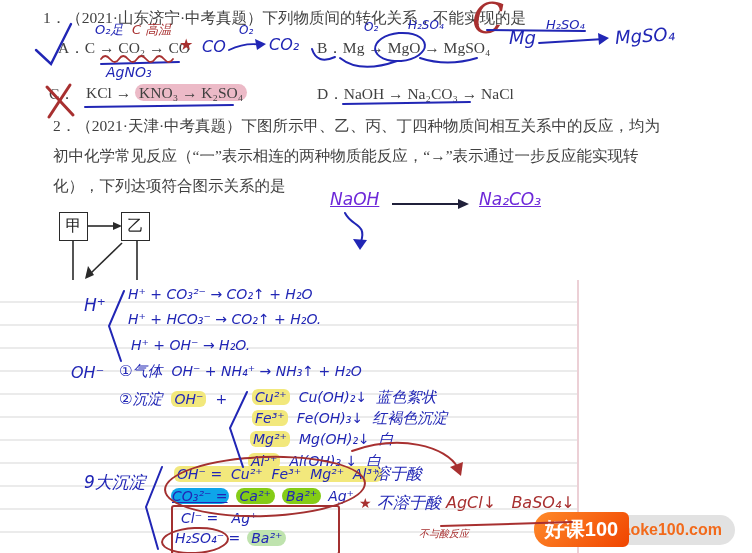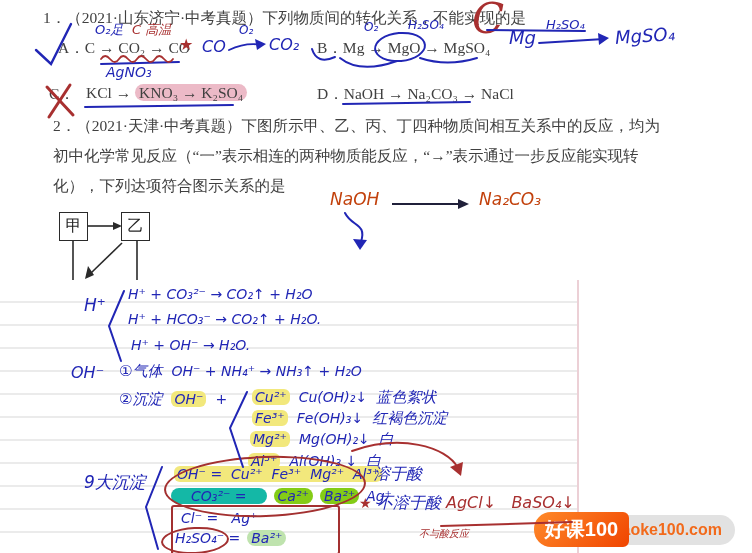"NaOH" .hand.dark { color: #c2410c -> #6d28d9; text-decoration: none -> underline }
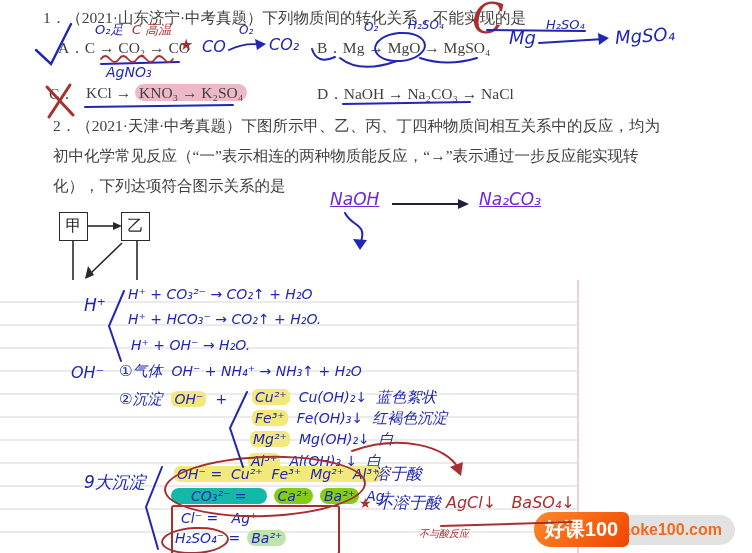"CO₃²⁻ =" .hl-p2 { background: #14b8a6 -> #0ea5e9; padding: 0 20px -> 0 1px; text-decoration: none -> underline }
